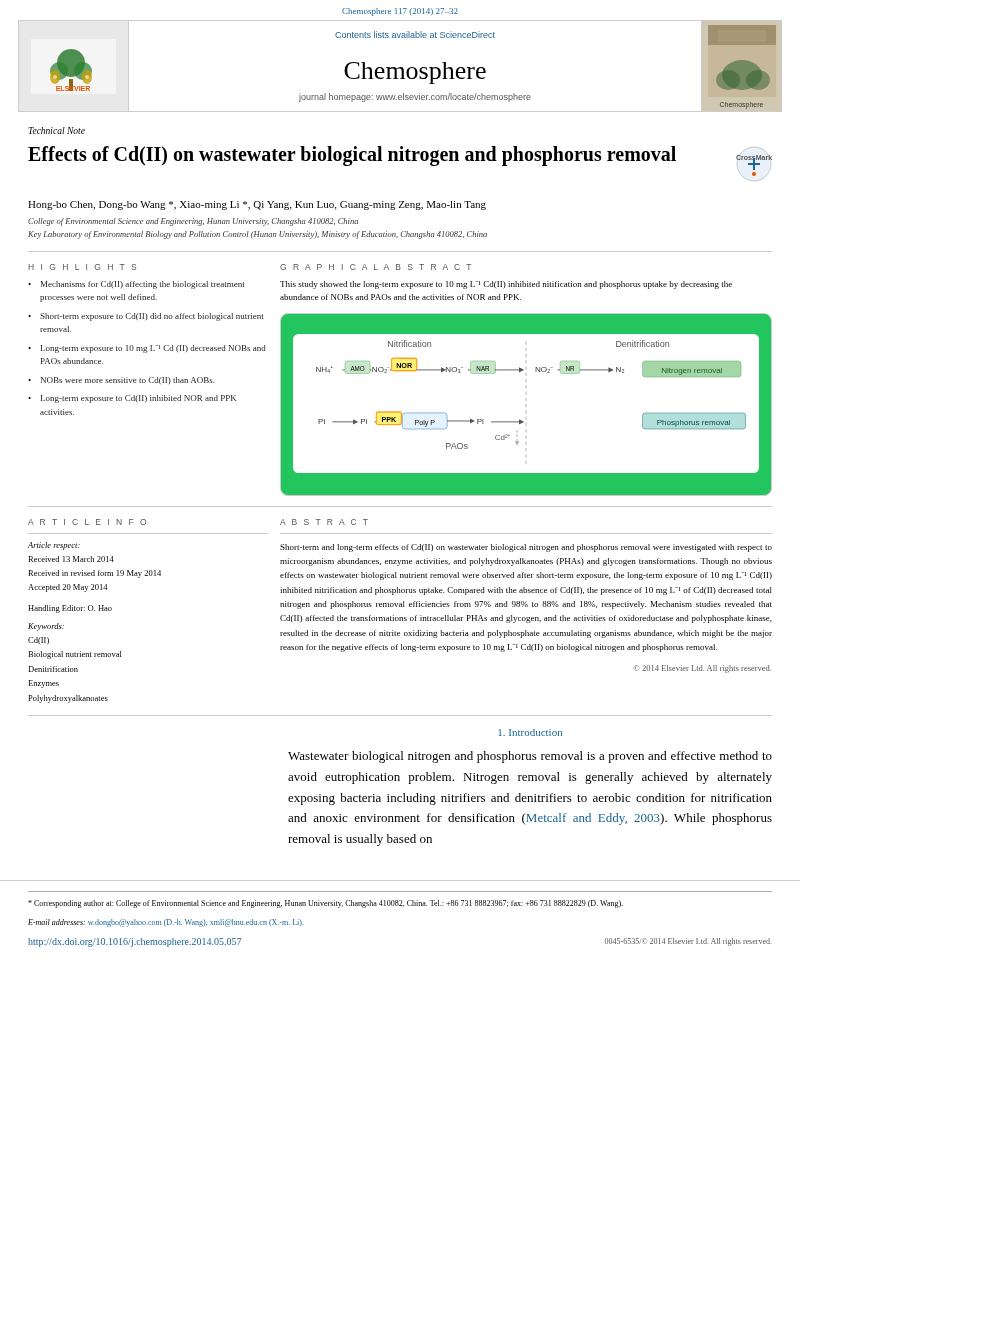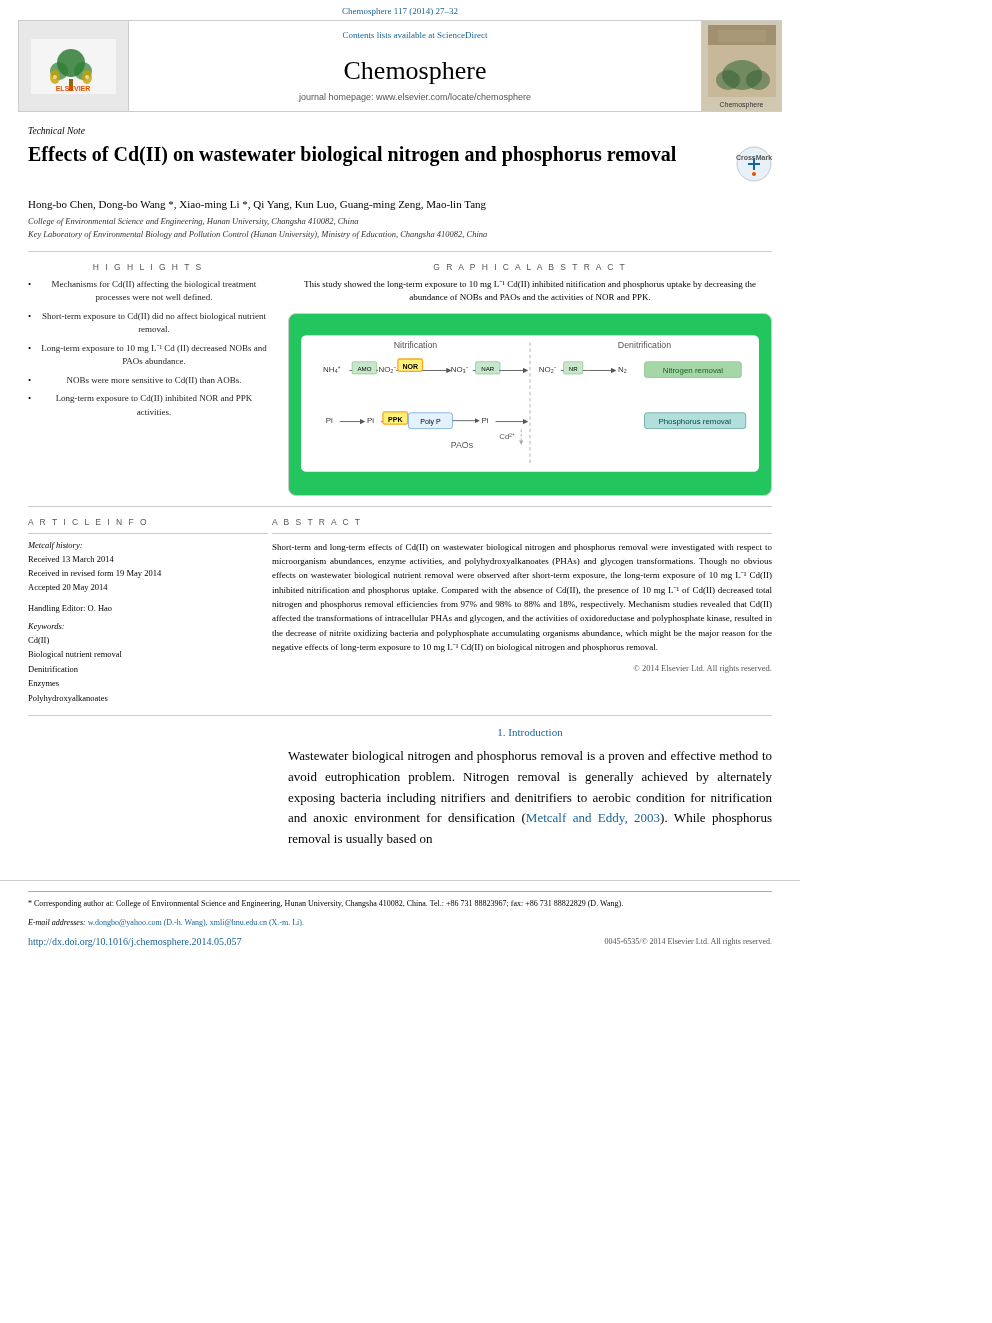"Contents lists available at" .sciencedirect-link { font-family: Liberation Serif, serif -> Liberation Sans, sans-serif }
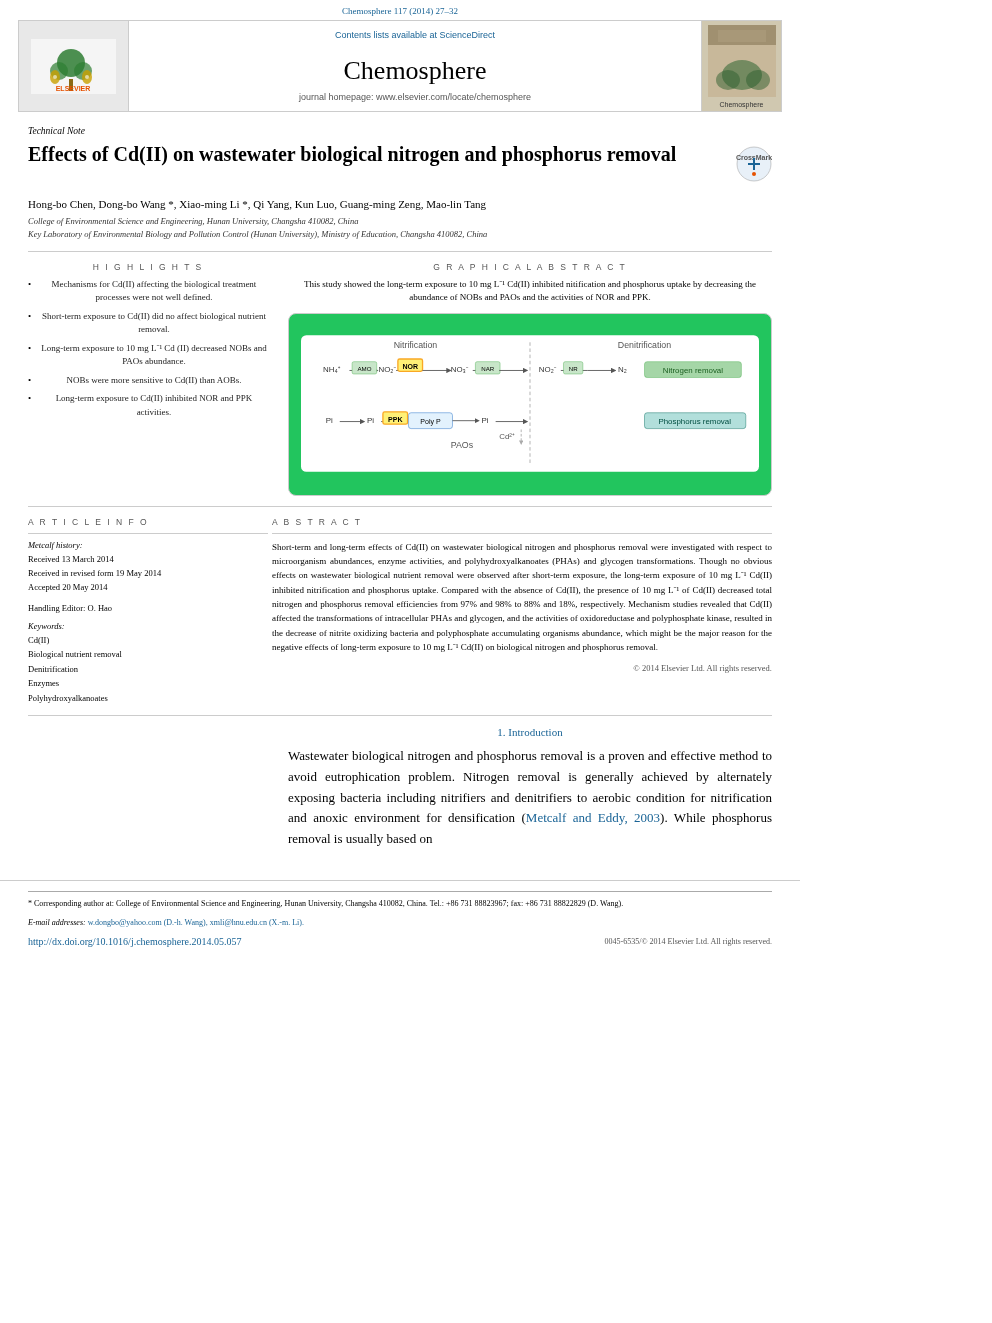"H I G H L" .two-col { gap: 20px -> 12px; text-align: center -> none }
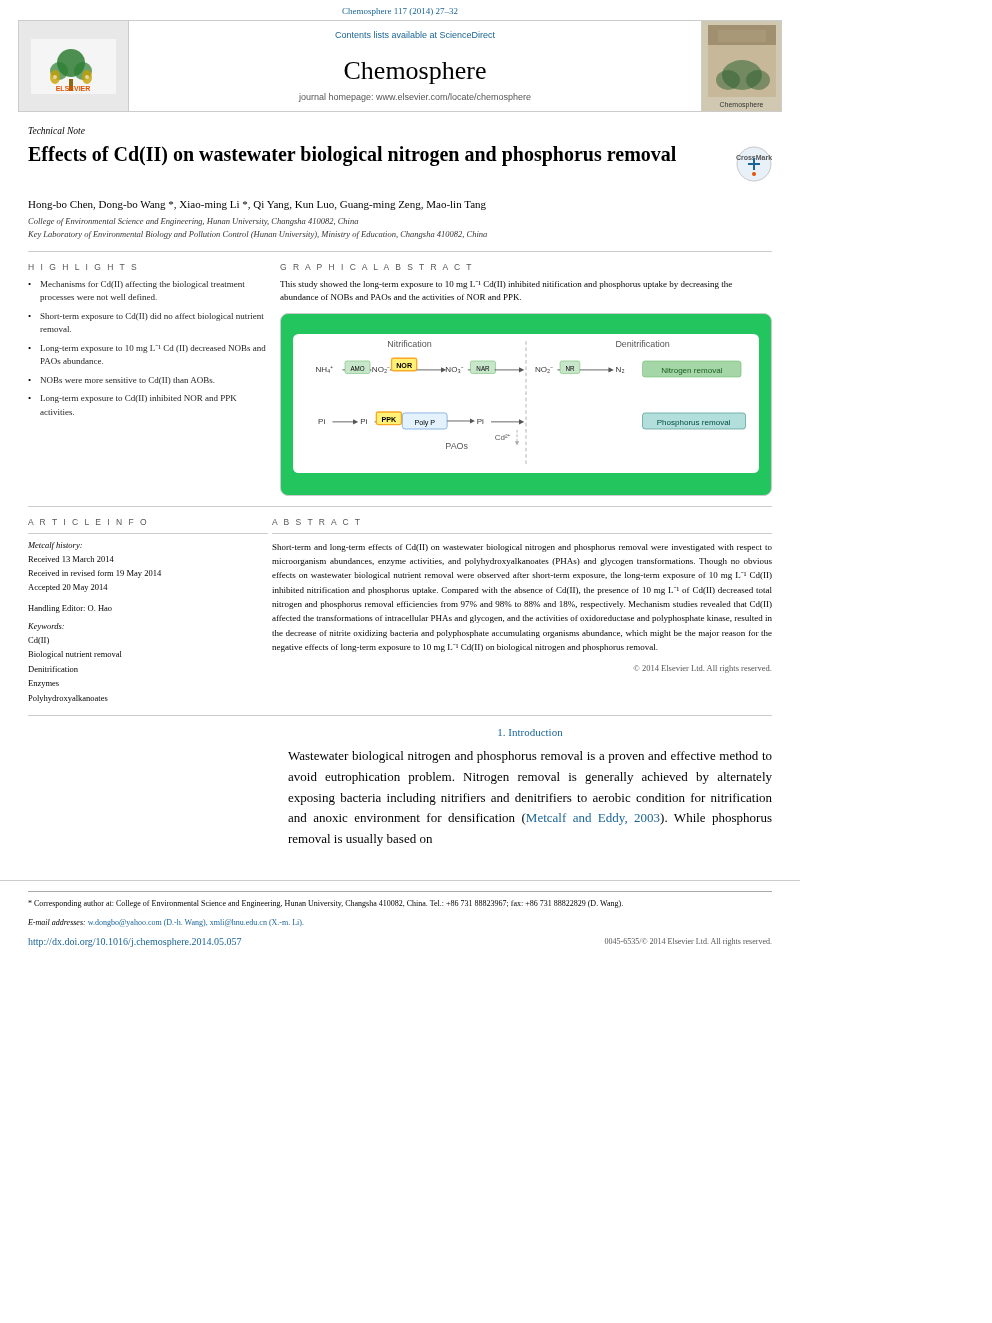"A R T I C" .two-col-info { gap: 4px -> 12px }
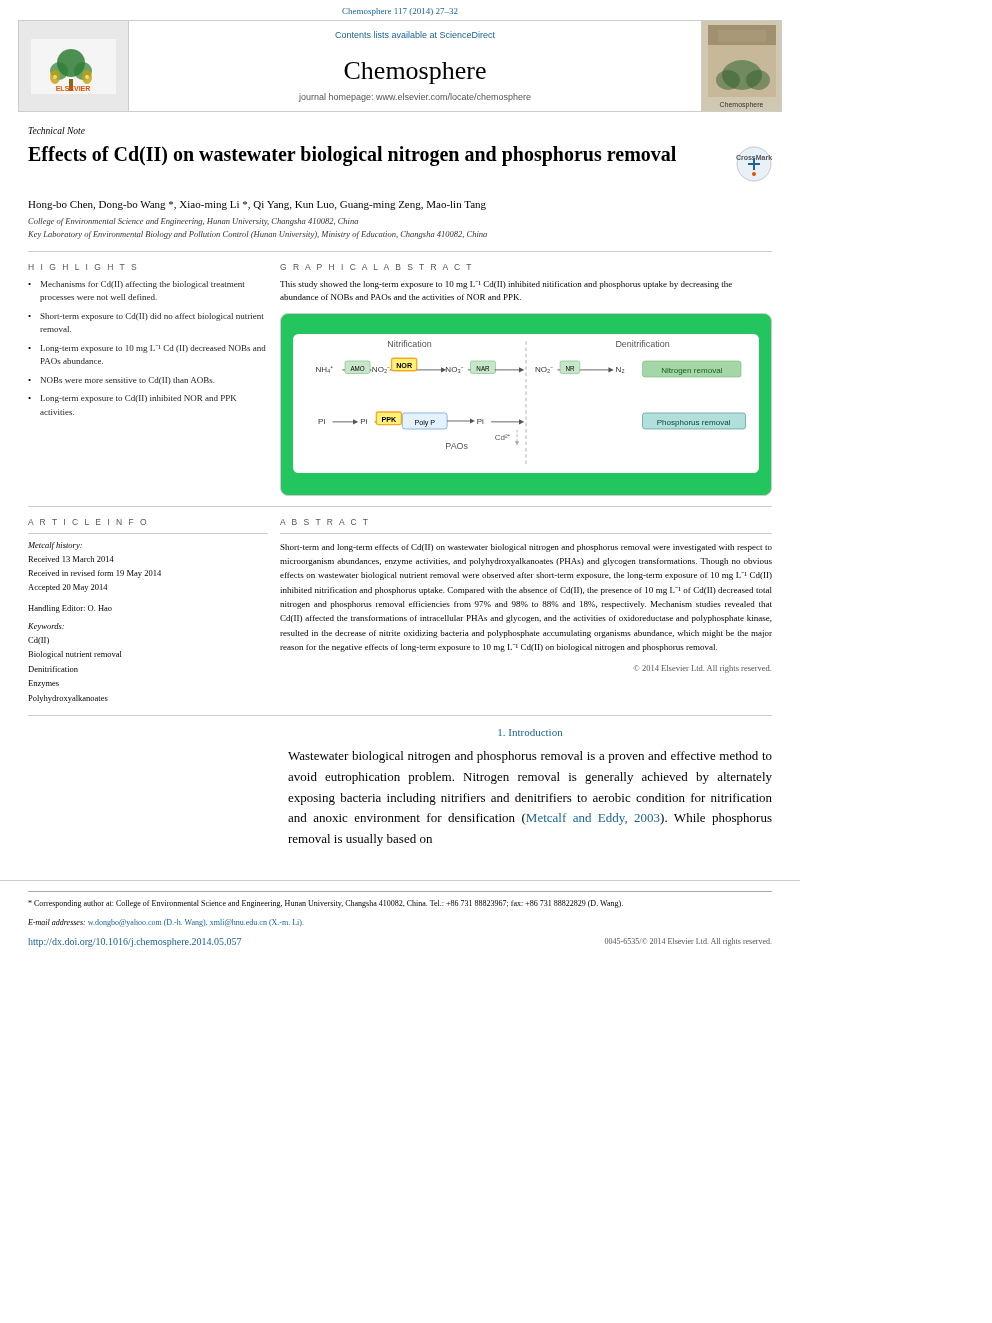"Metcalf history:" div.article-history { text: Metcalf history -> Article respect }
